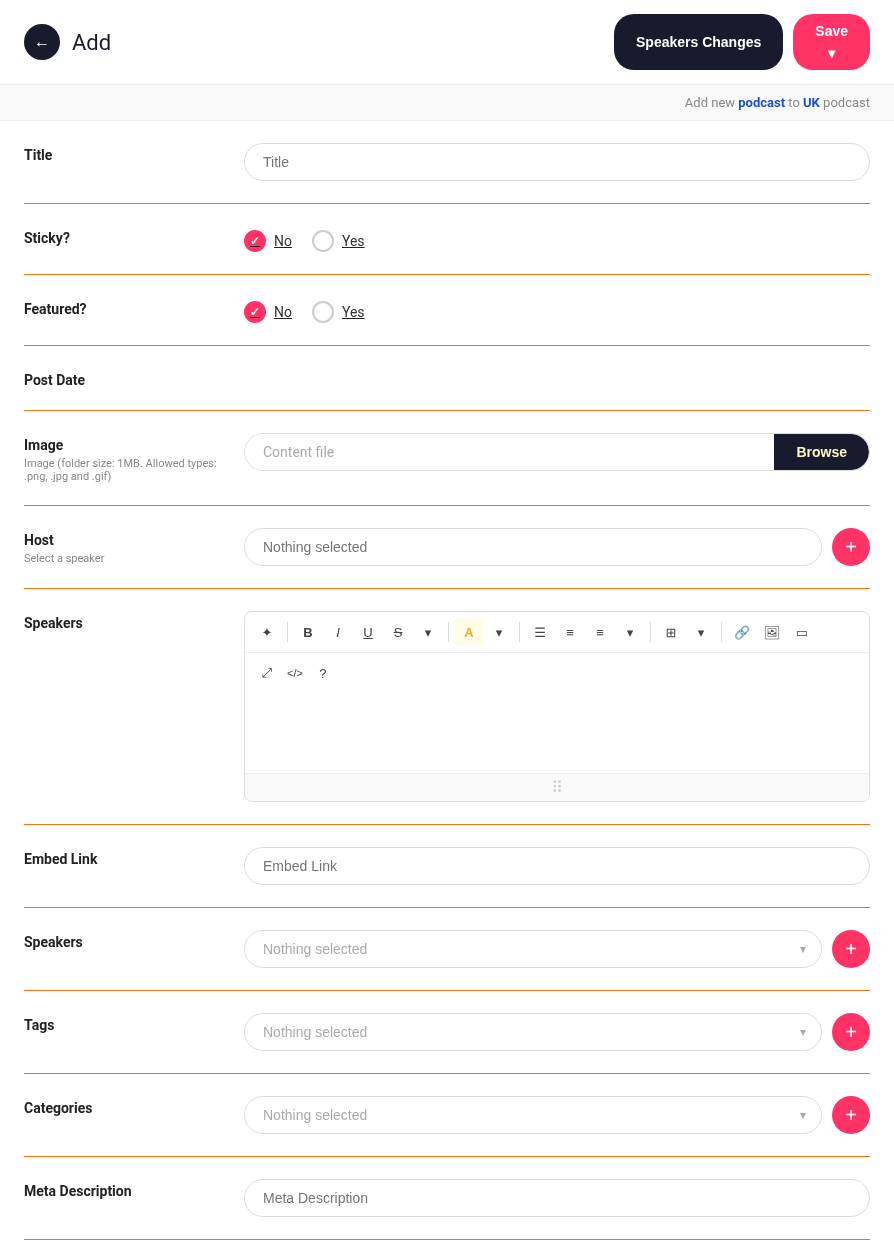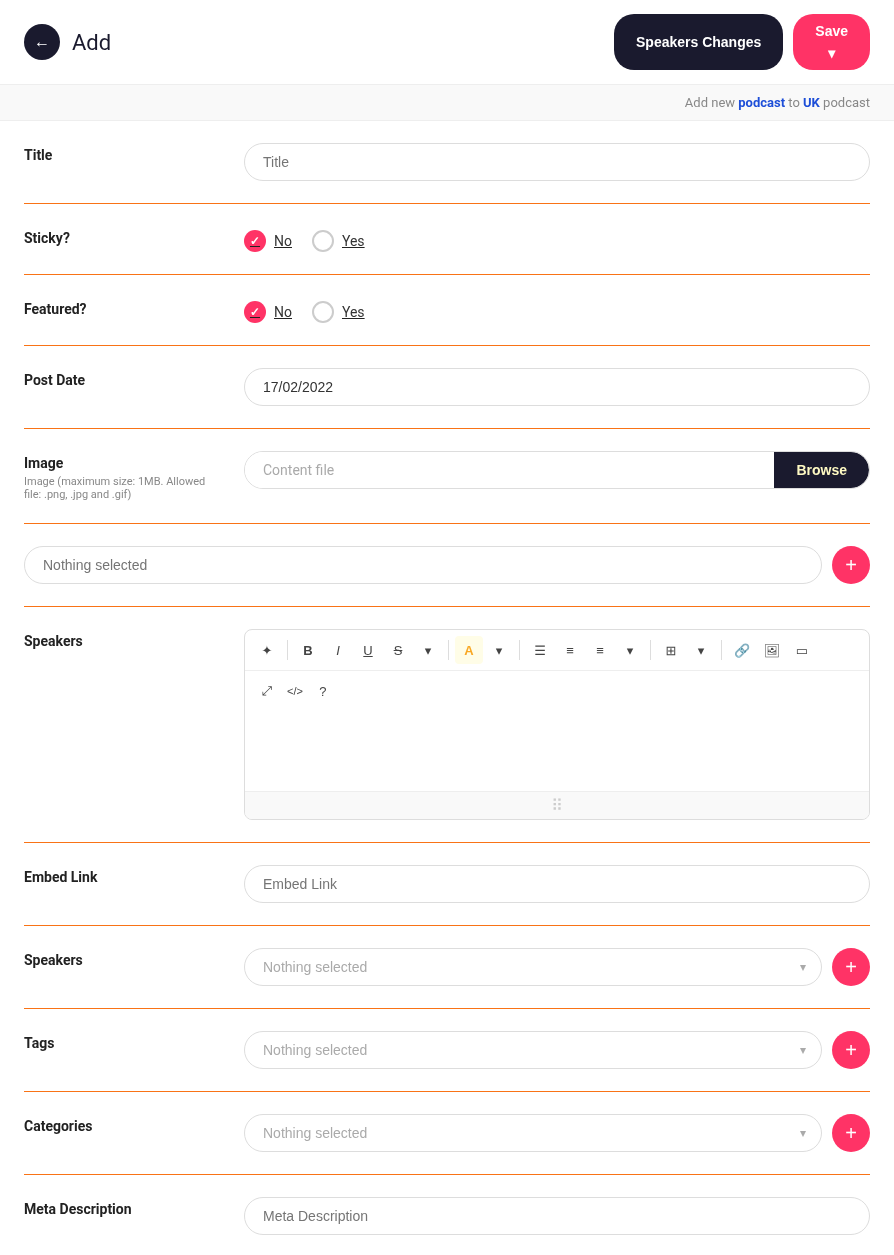"17/02/2022" div.form-control-col { html: <div> <input> </div> -> none }
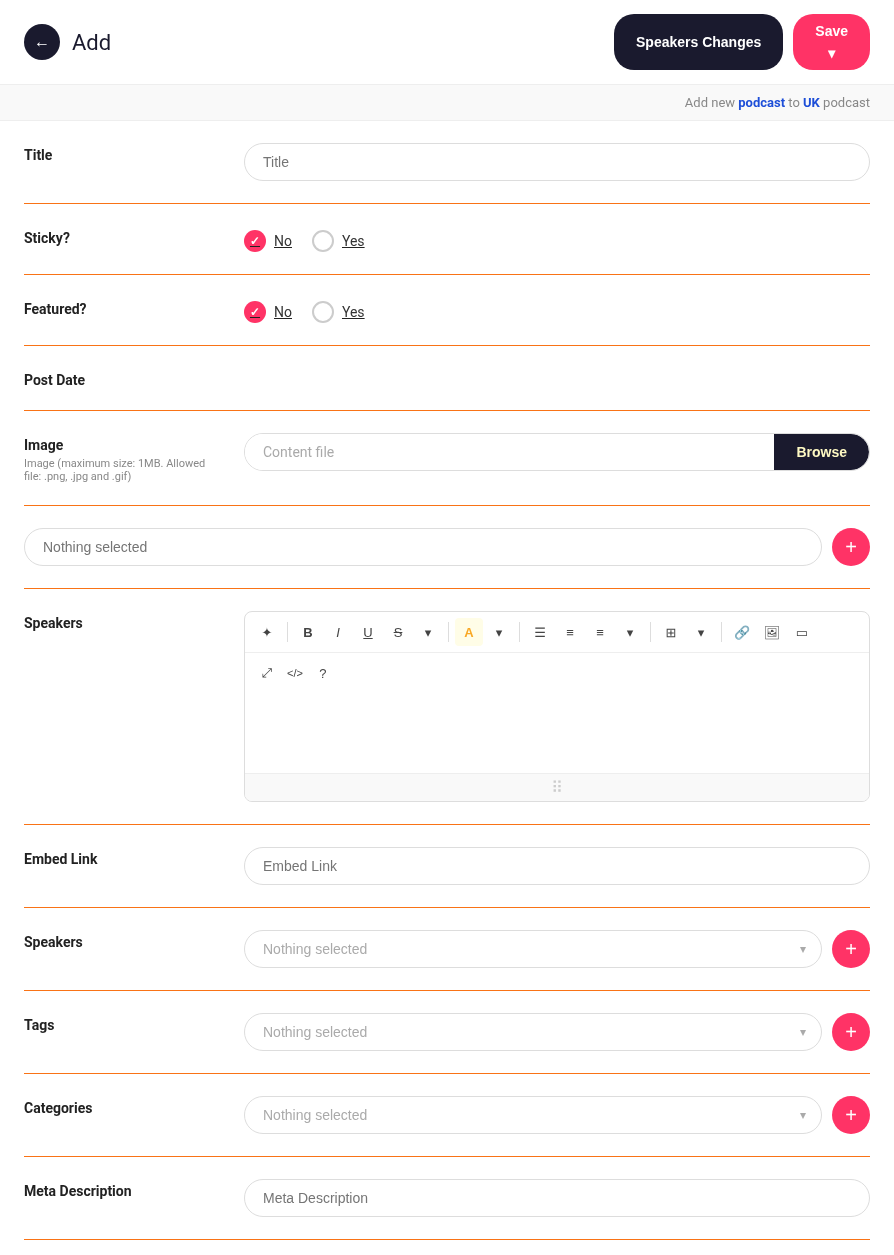"Image (maximum size: 1MB. Allowed" div.form-sublabel { text: maximum size: 1MB. Allowed file -> folder size: 1MB. Allowed types }
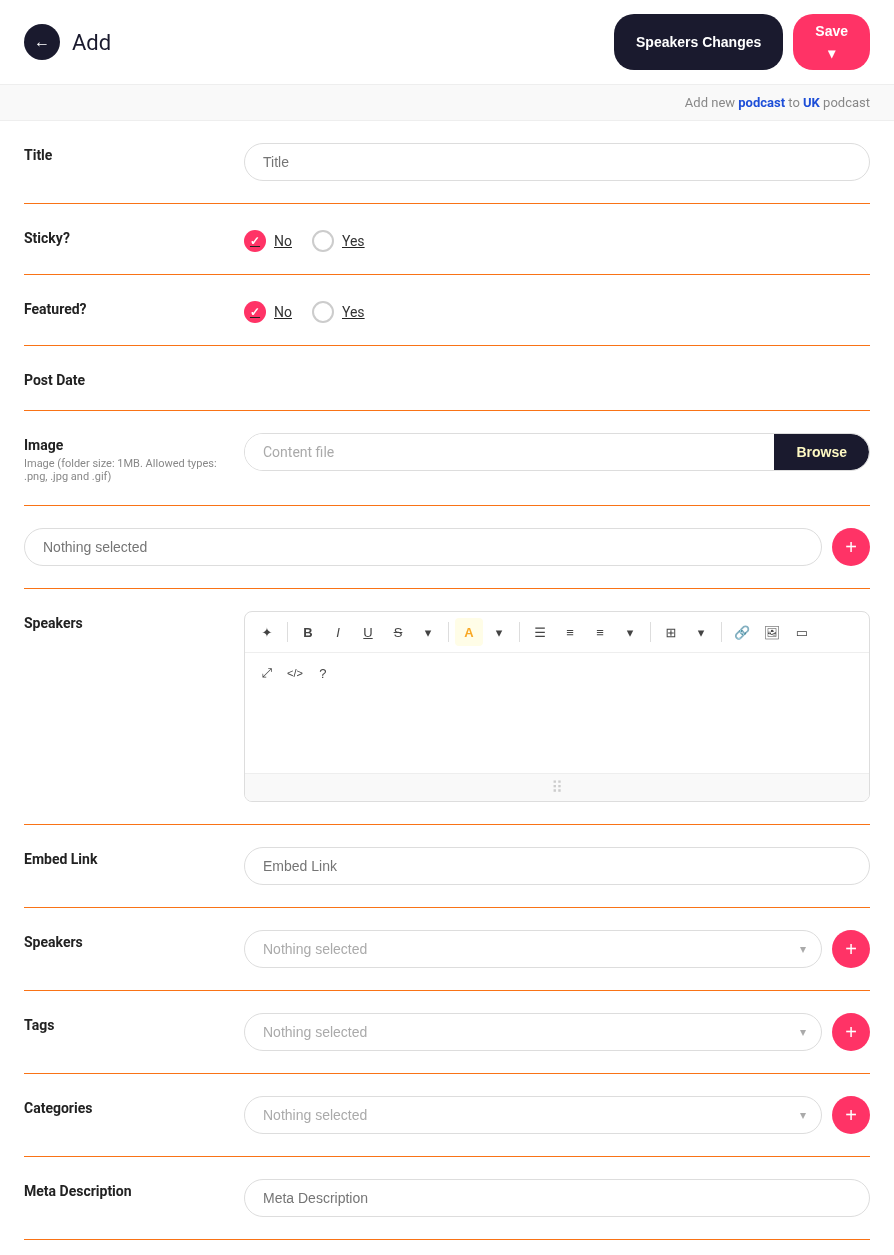"Host" div.form-label-col { html: none -> <div> <div>Host</div> <div>Select a speaker</div> </div> }
